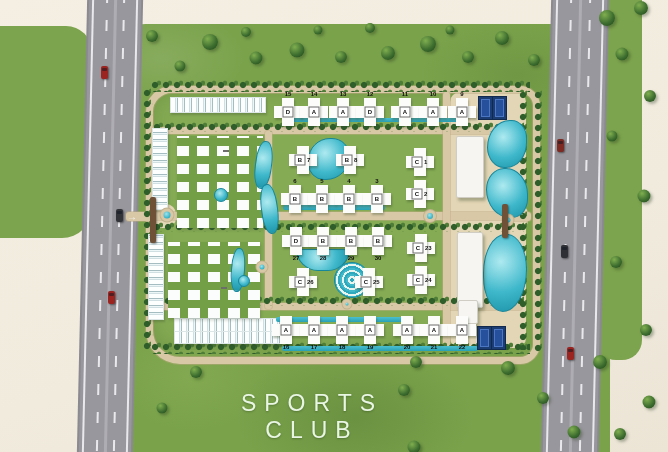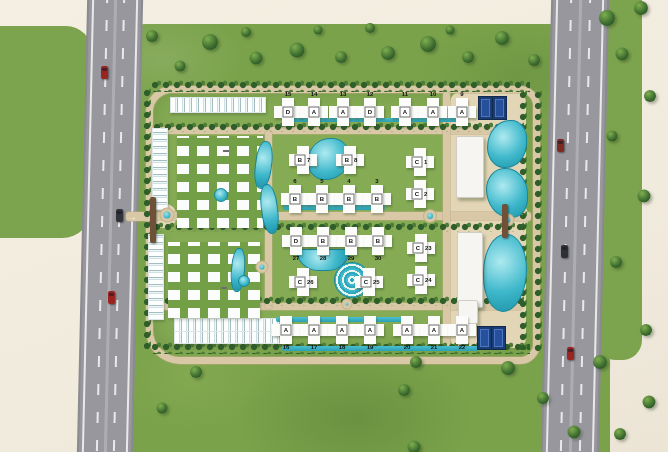"SPORTS" div.caption { html: none -> <div> <div>SPORTS</div> <div>CLUB</div> </div> }
